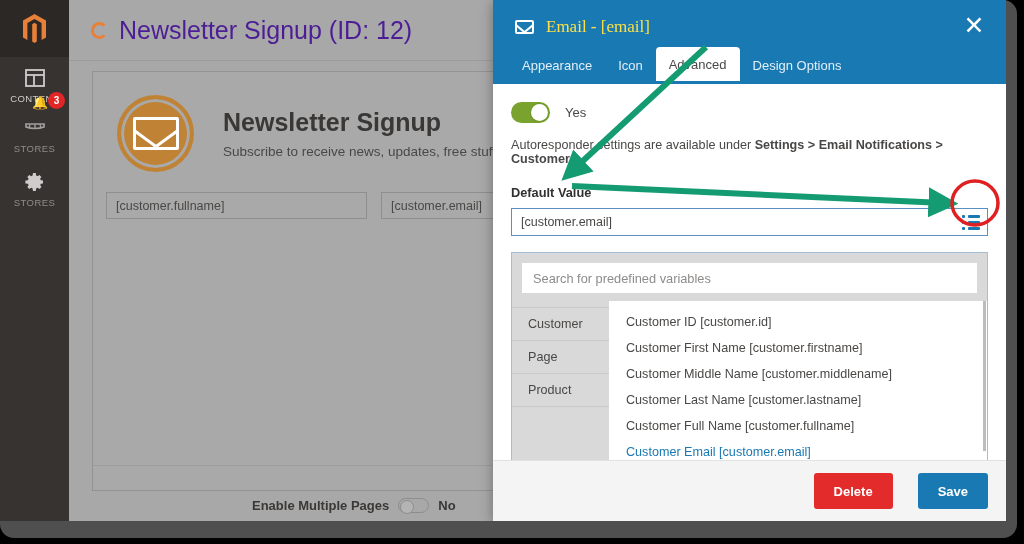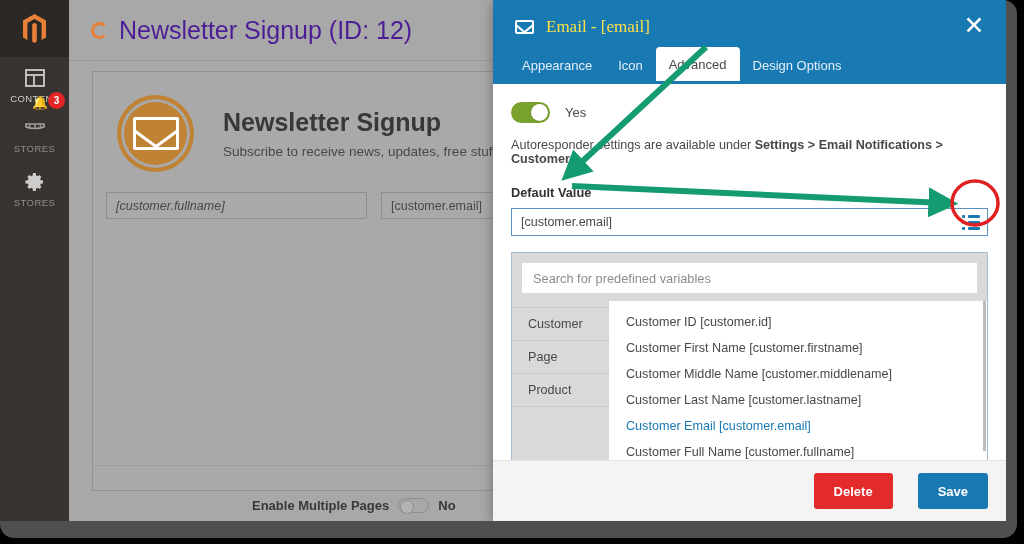"[customer.fullname]" .field-box.fullname { font-style: italic -> none }
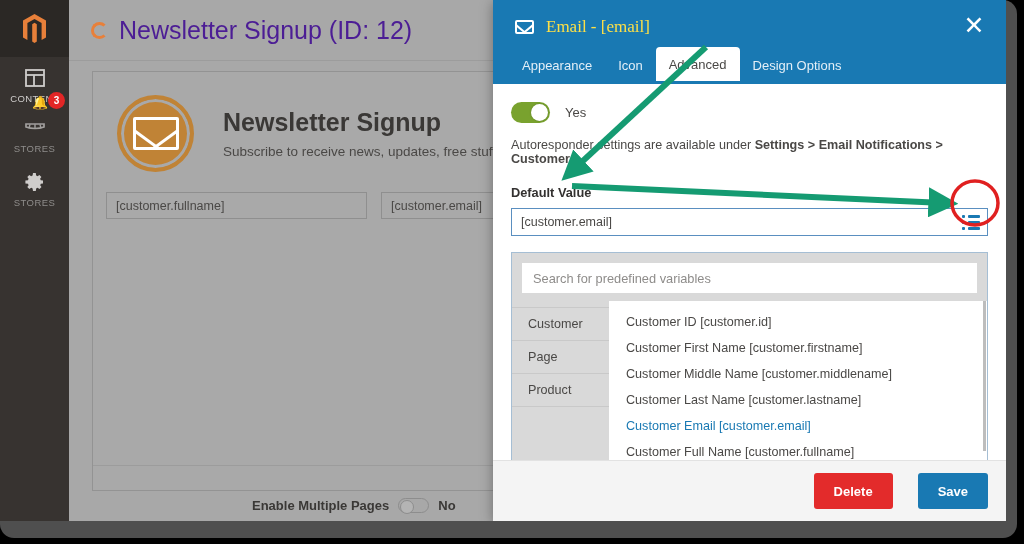"Customer Email [customer.email]" div.var-item { order: before "Customer Full Name [customer.fullname]" -> after "Customer Full Name [customer.fullname]" }
